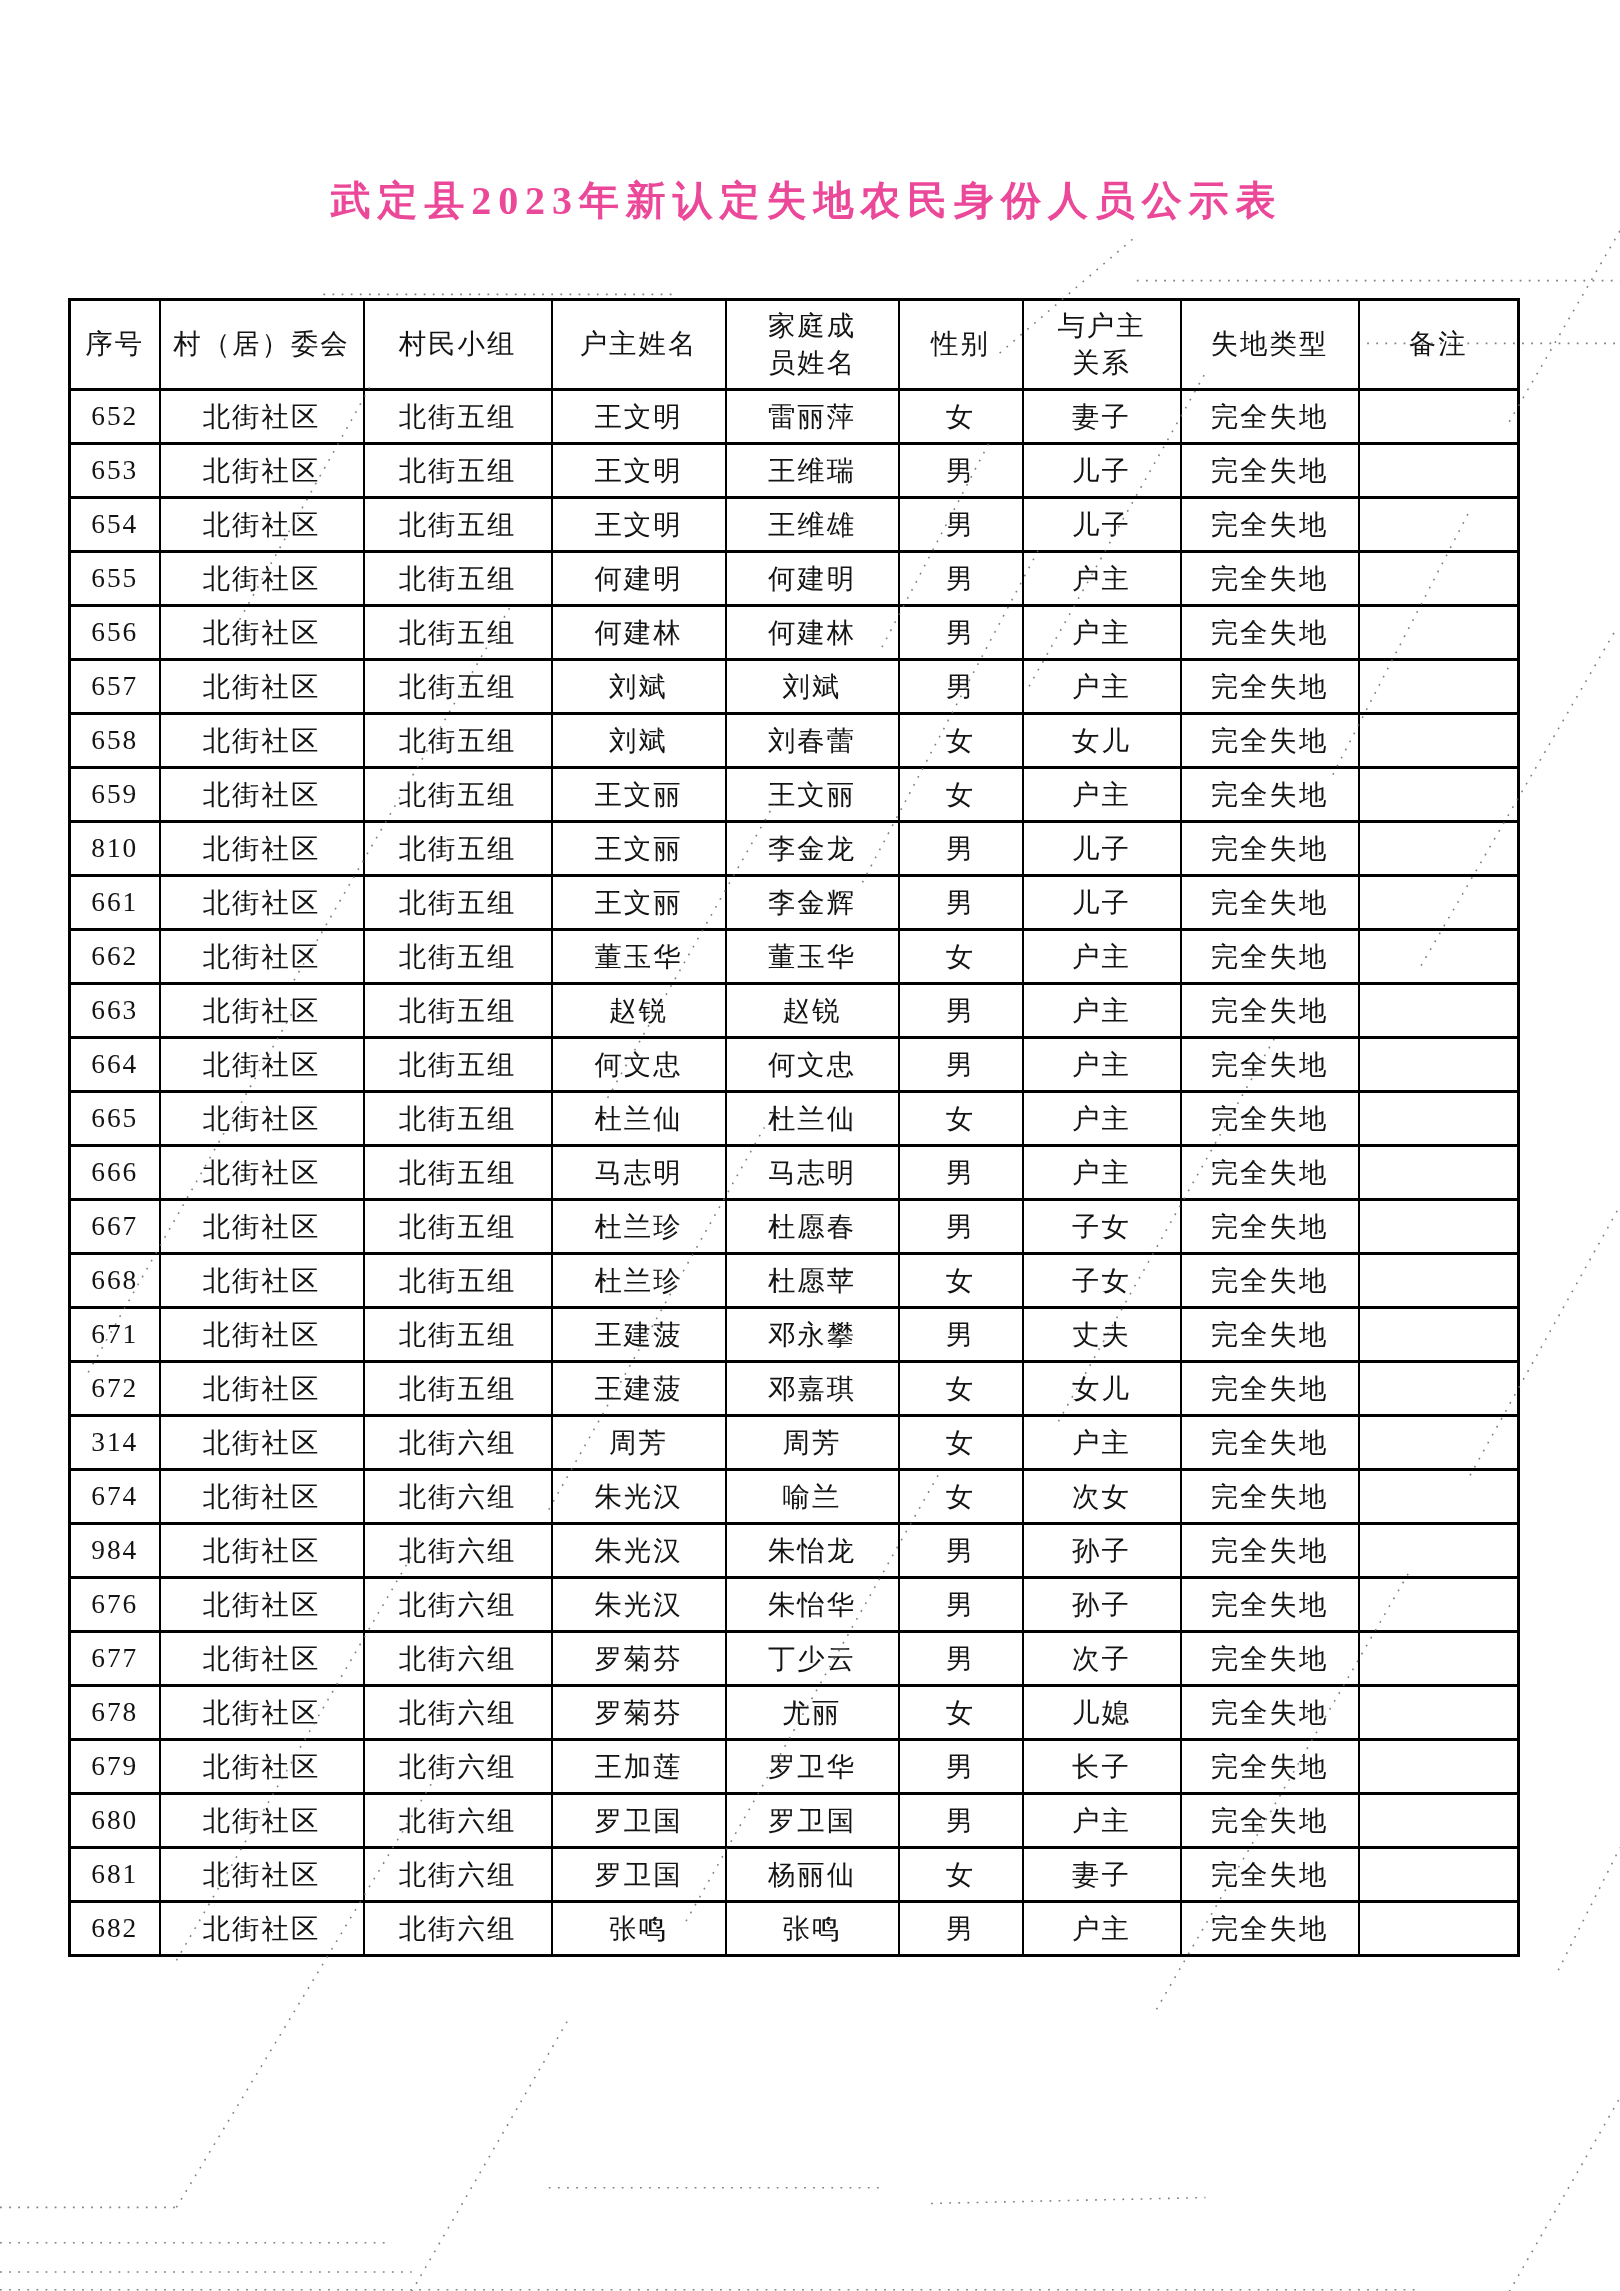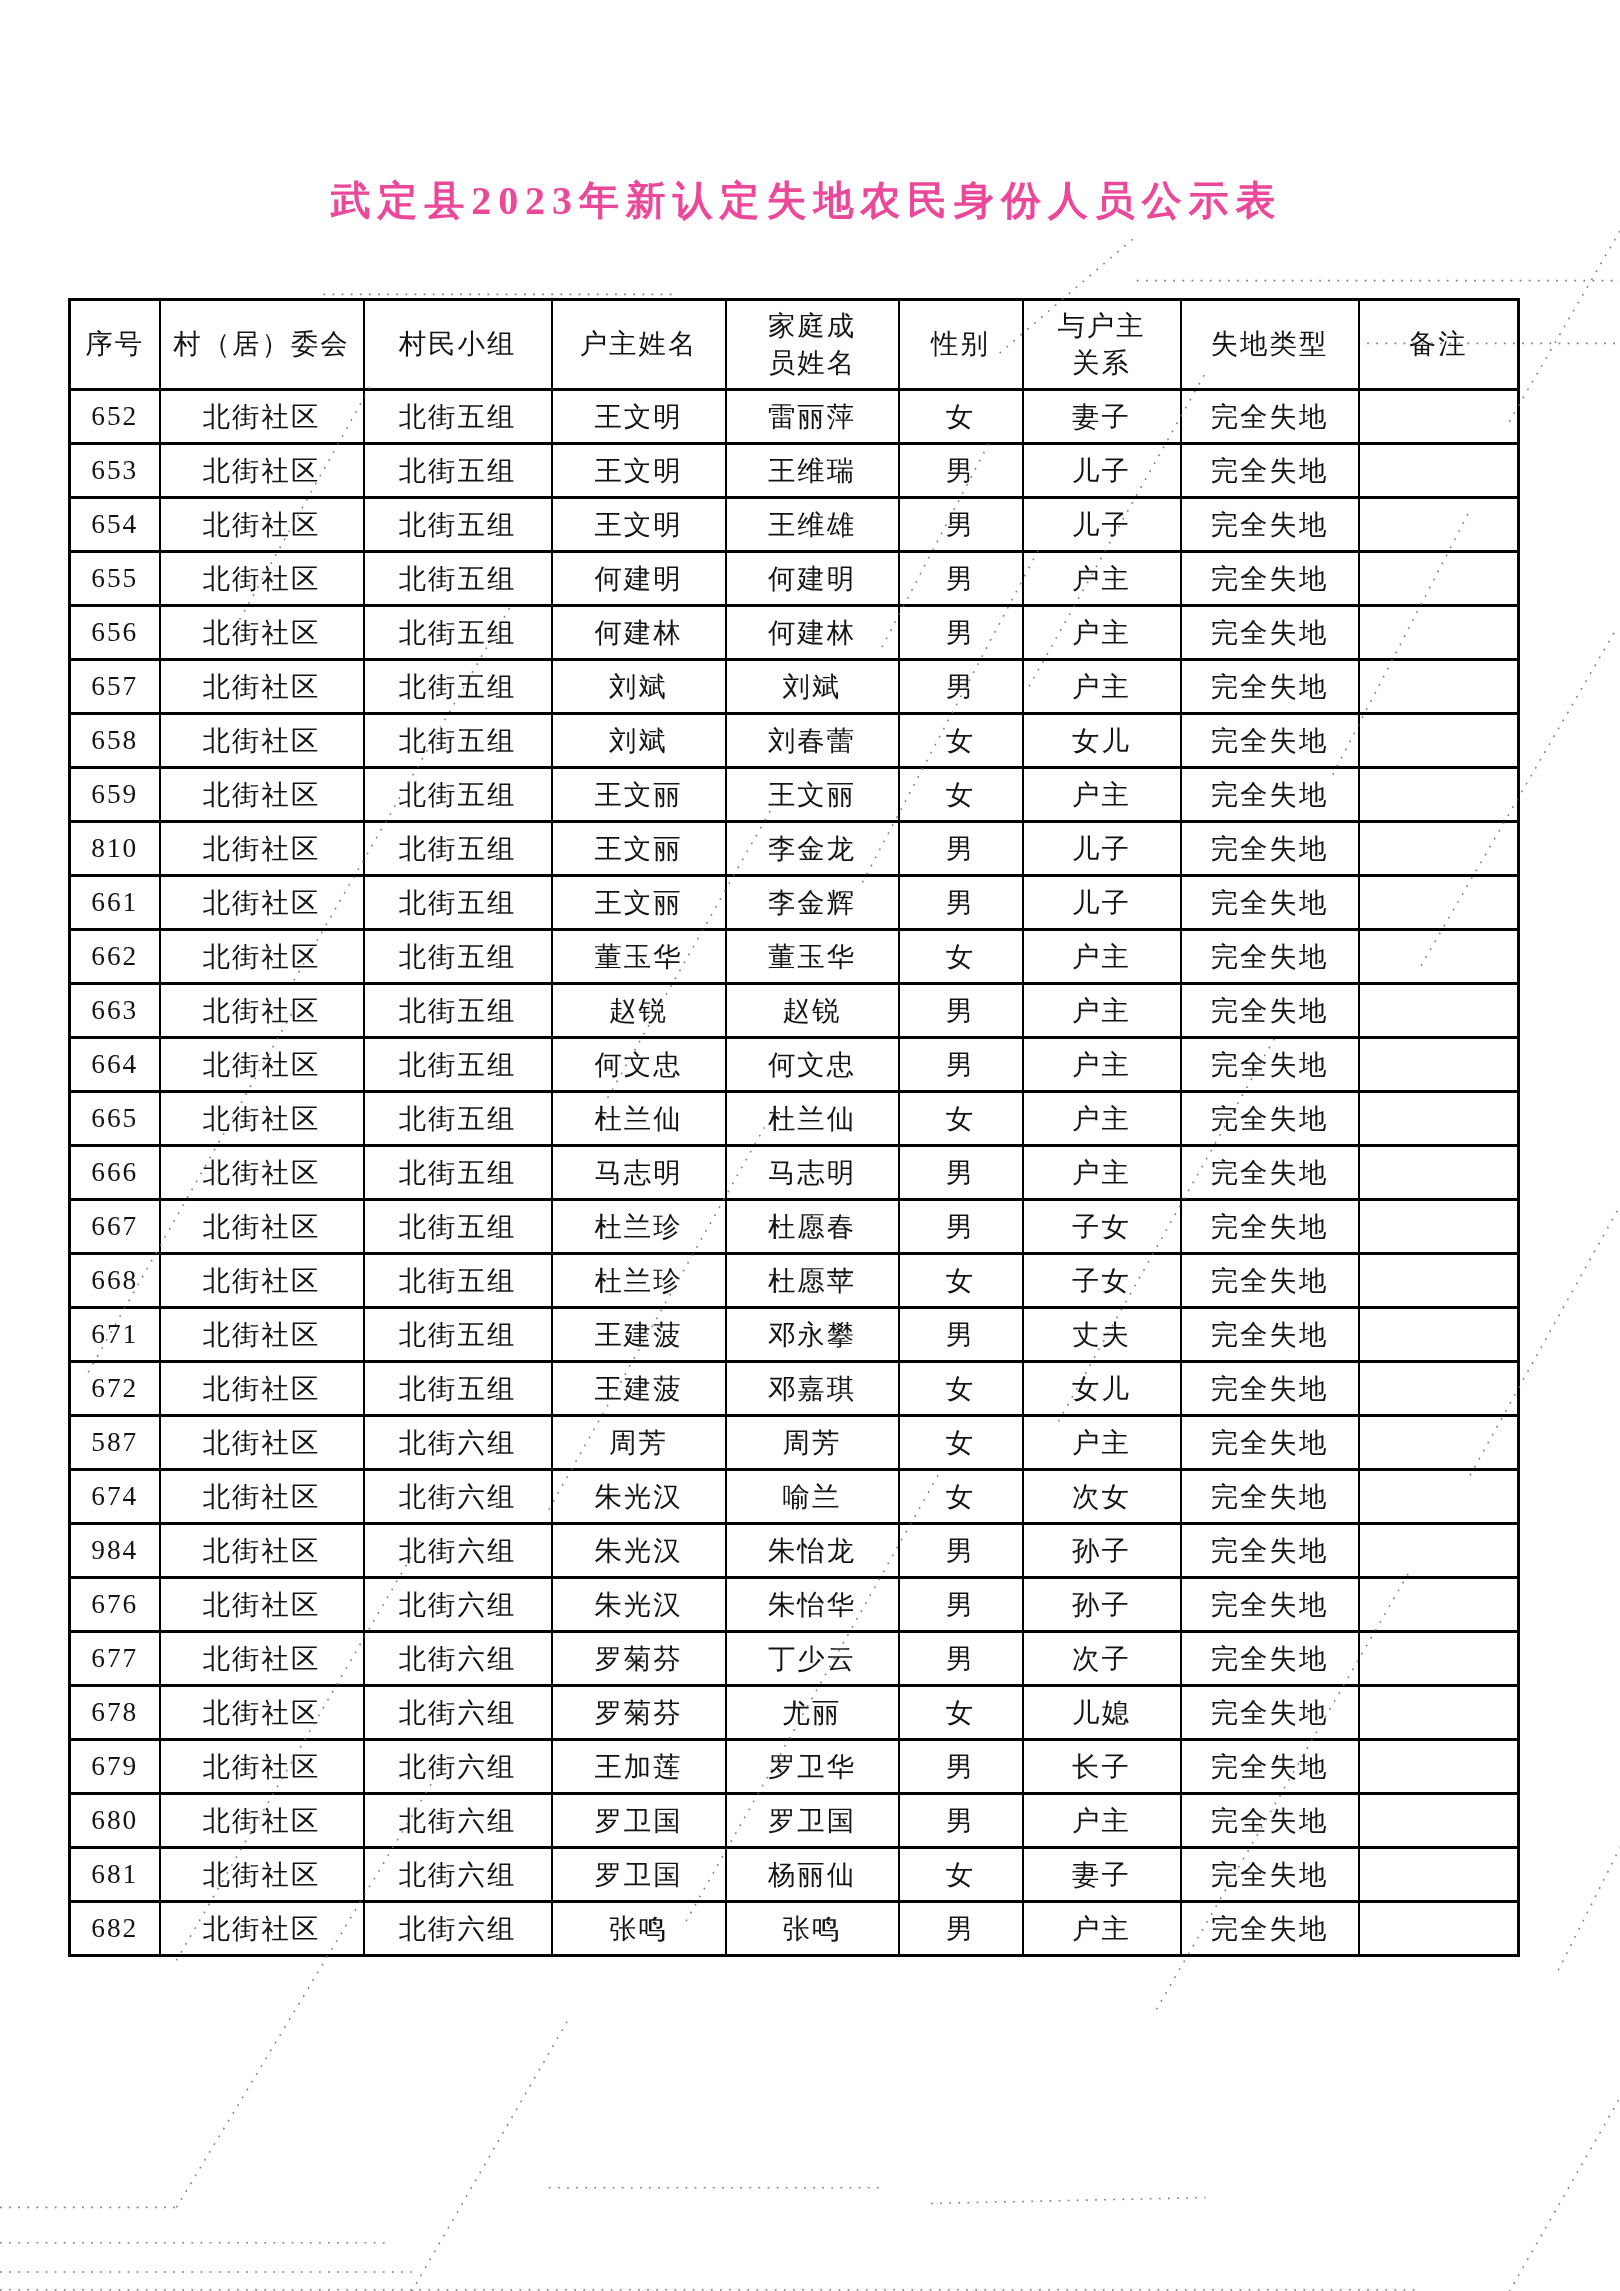"587" td.c0 { text: 587 -> 314 }
